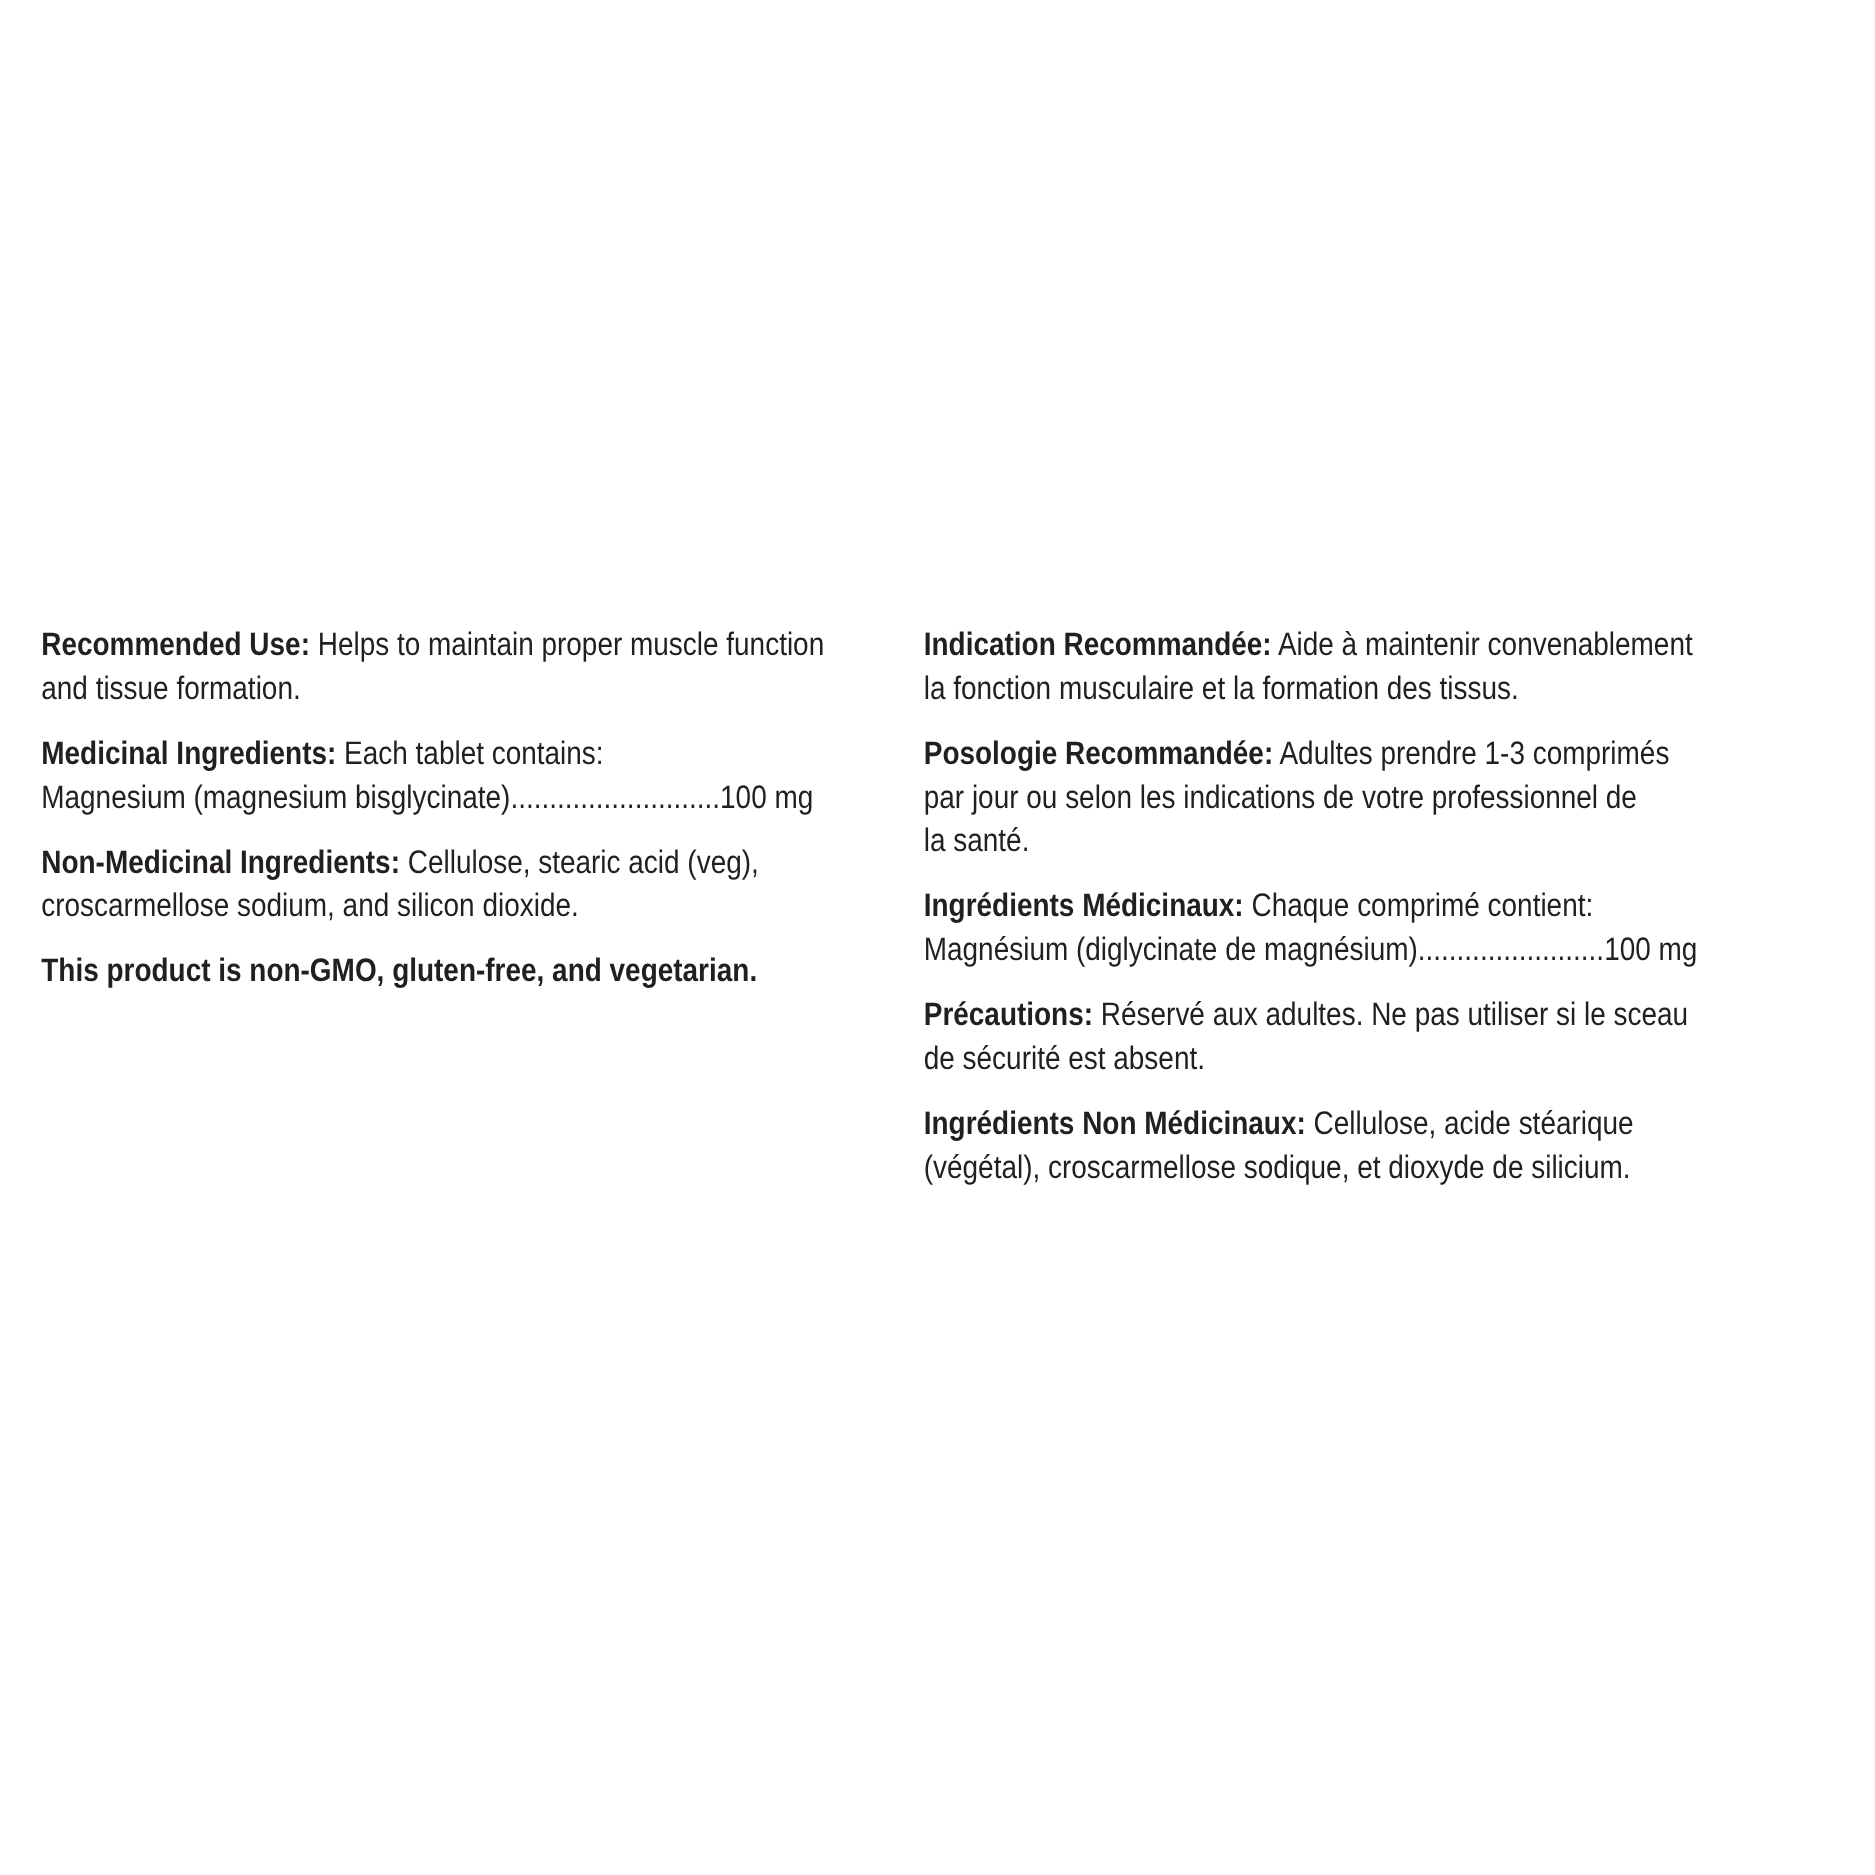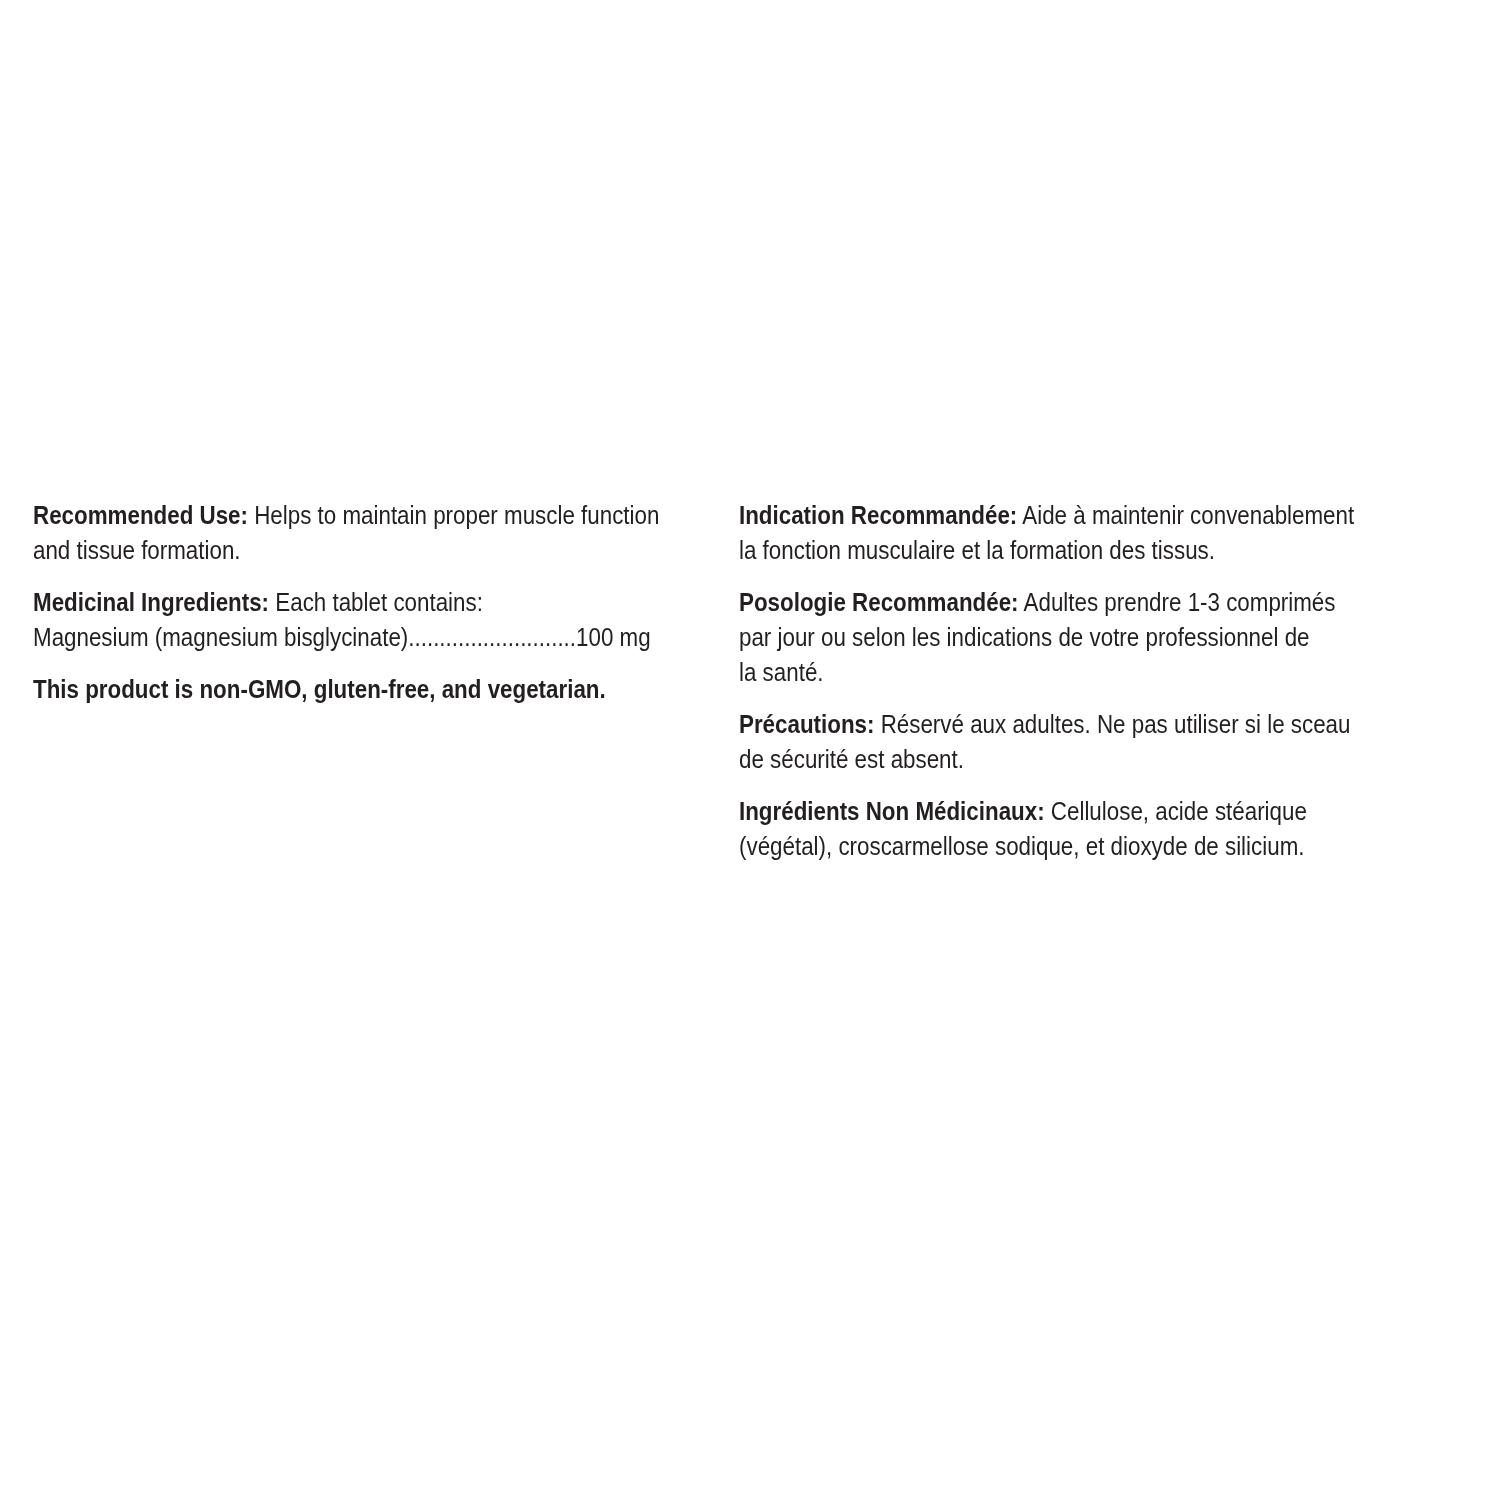"Non-Medicinal Ingredients: Cellulose," p.para { html: none -> <p> <span><span>Non-Medicinal Ingredients:</span> <span>Cellulose, stearic acid (veg),</span></span> <span>croscarmellose sodium, and silicon dioxide.</span> </p> }
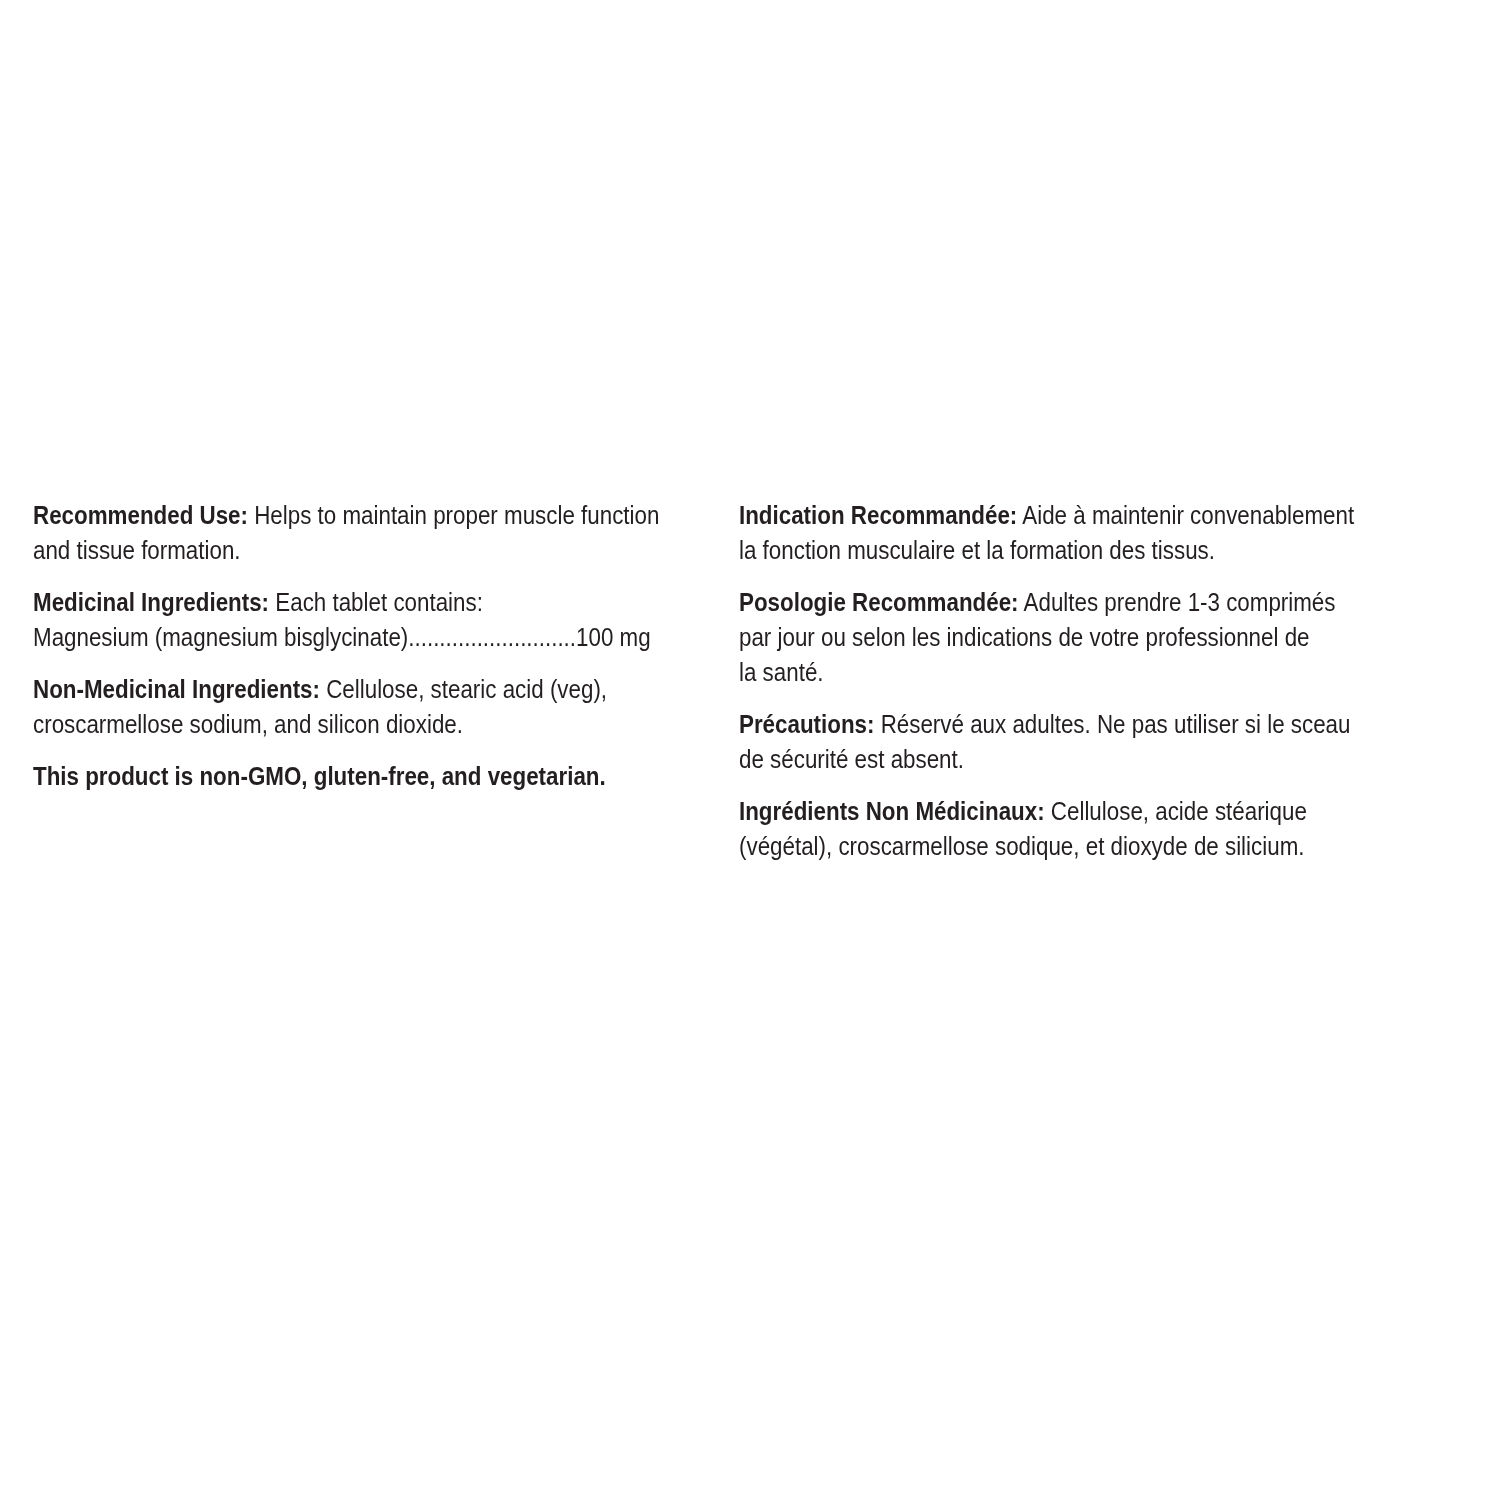"Ingrédients Médicinaux: Chaque comprimé" p.para { html: none -> <p> <span><span>Ingrédients Médicinaux:</span> <span>Chaque comprimé contient:</span></span> <span>Magnésium (diglycinate de magnésium)........................100 mg</span> </p> }
